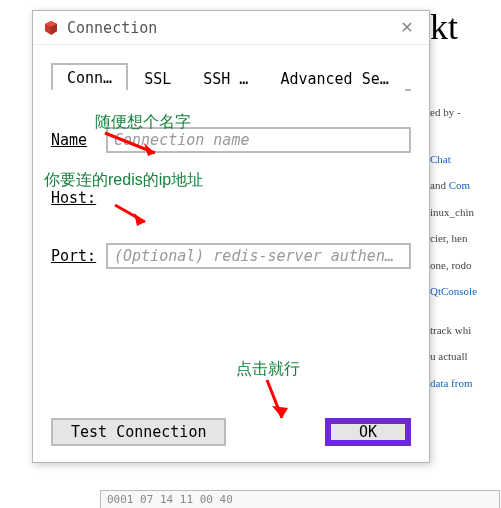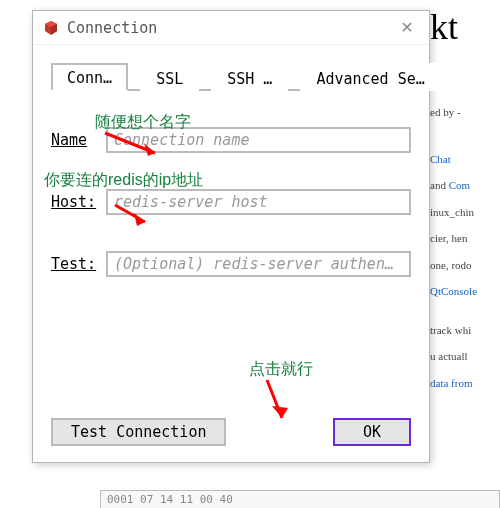"Conn…" .tab { margin-right: 12px -> 0 }
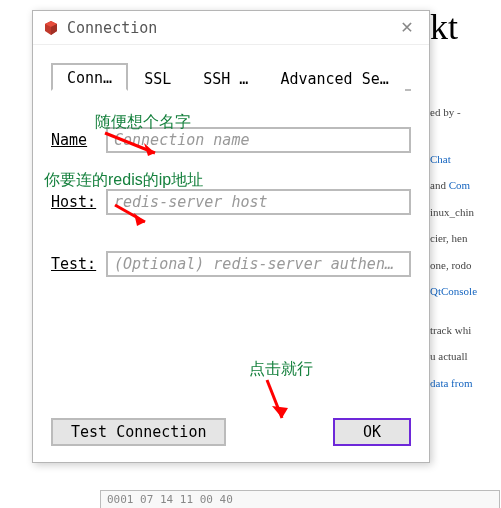"redis-server host" input.form-input { html: <input> -> none }
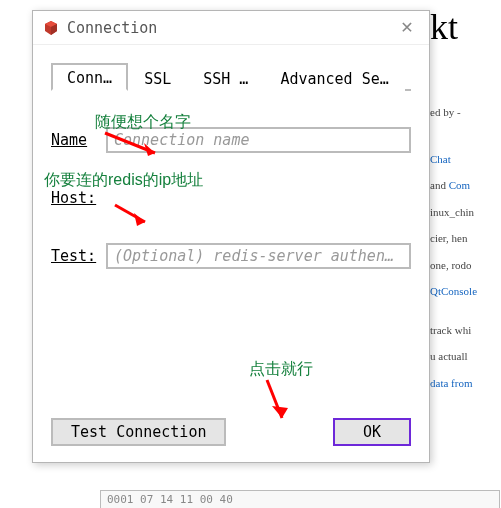"Test:" div.form-label { text: Test -> Port }
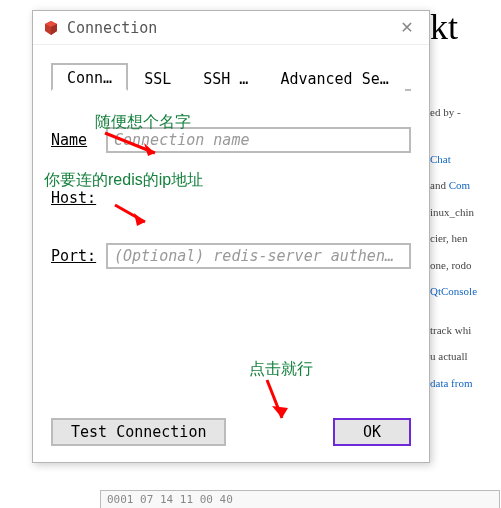"点击就行" div.anno { left: 249px -> 236px }
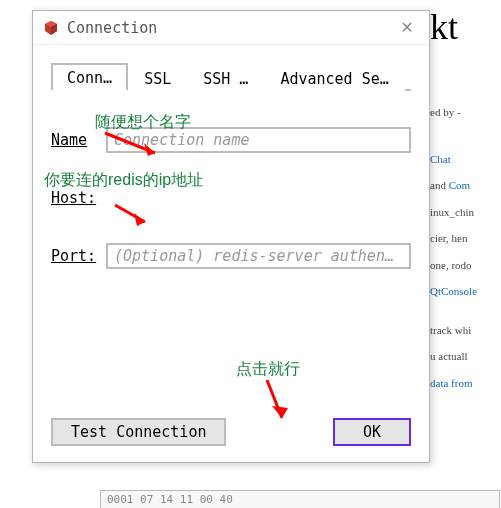"OK" .btn.ok { border: 2px solid #6d28d9 -> 6px solid #6d28d9 }
